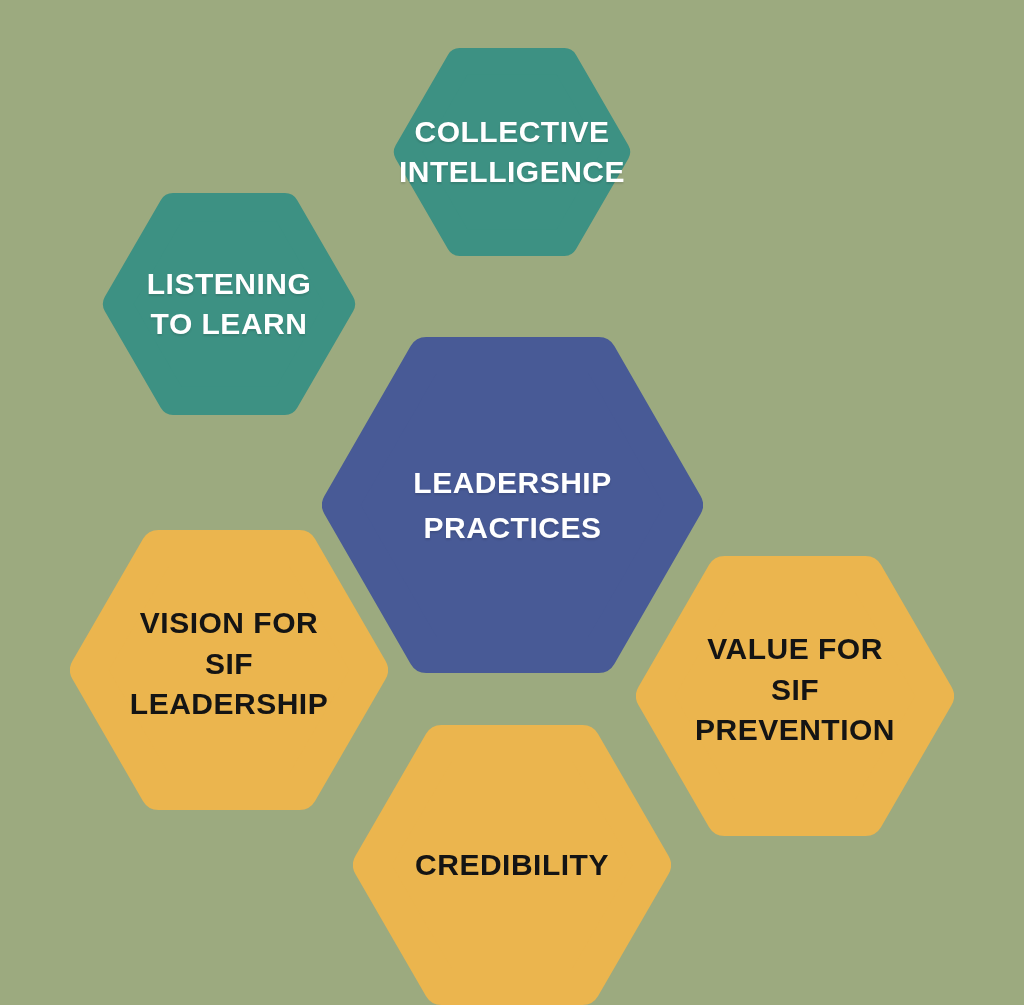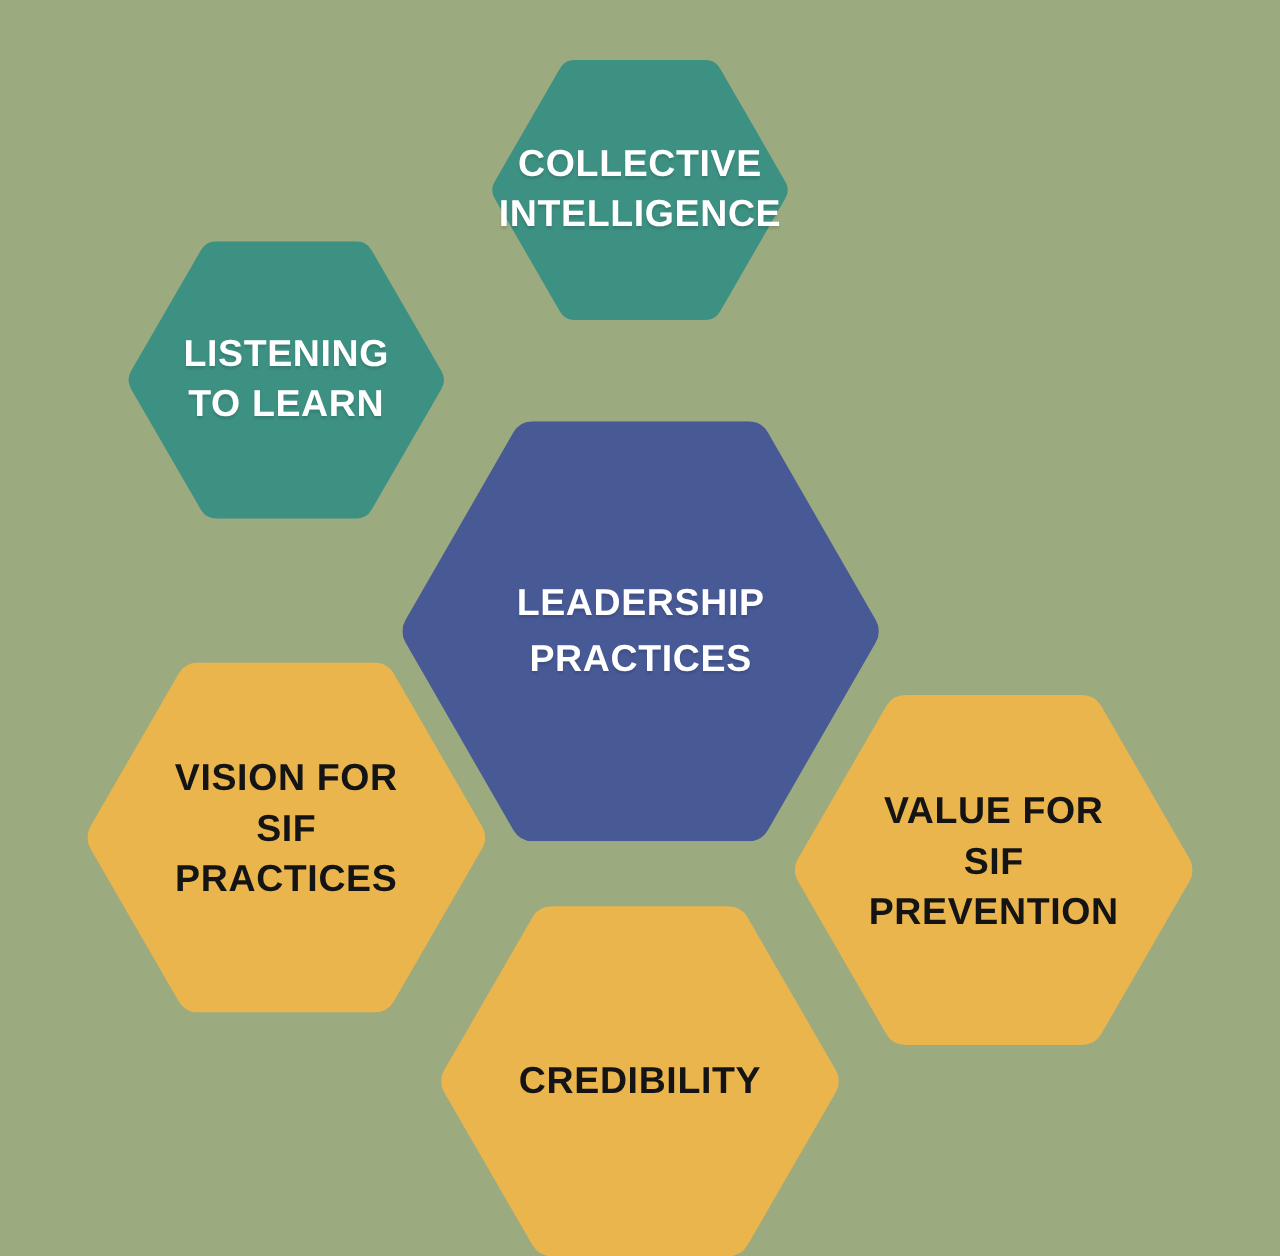"VISION FOR" div.hex-label { text: PRACTICES -> LEADERSHIP }
